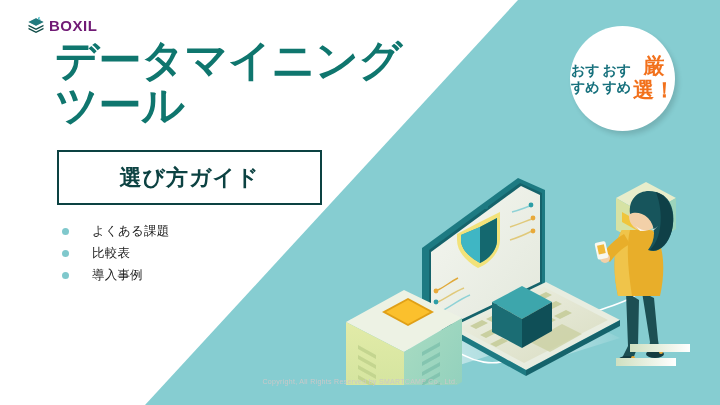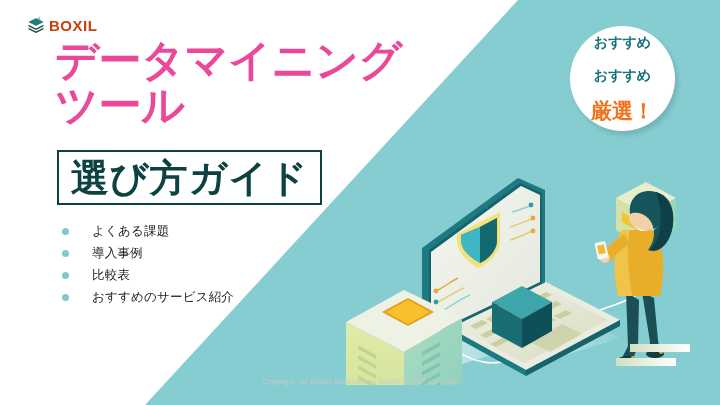"BOXIL" .logo-text { color: #c2410c -> #701a75 }
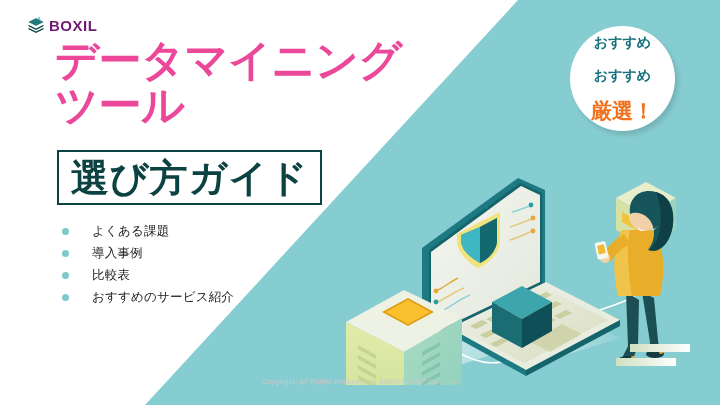"データマイニング" .headline { color: #ec4899 -> #0f766e }
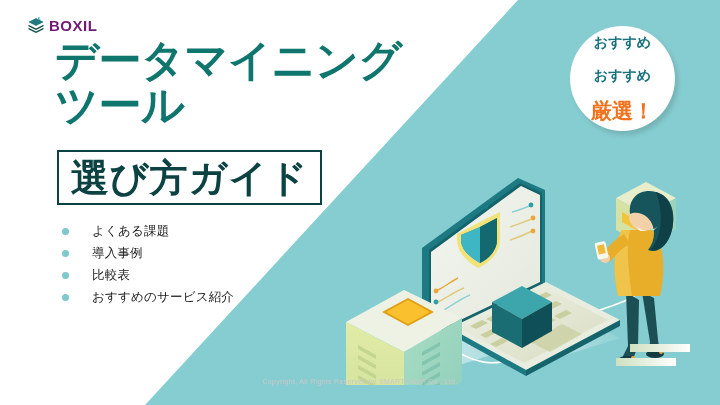"おすすめ" .badge-lines { flex-direction: column -> none; gap: 17px -> 1px }
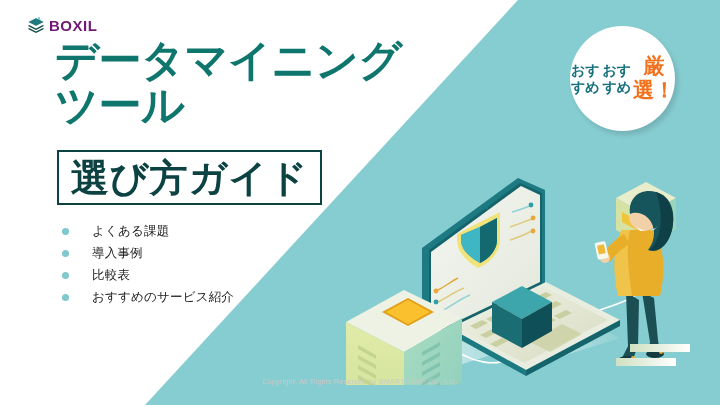"選び方ガイド" .guide-box-label { font-size: 38px -> 22px }
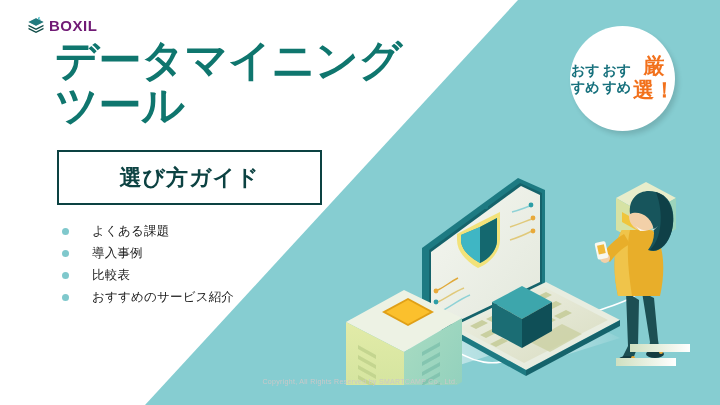"導入事例" li.bullet-item { order: before "比較表" -> after "比較表" }
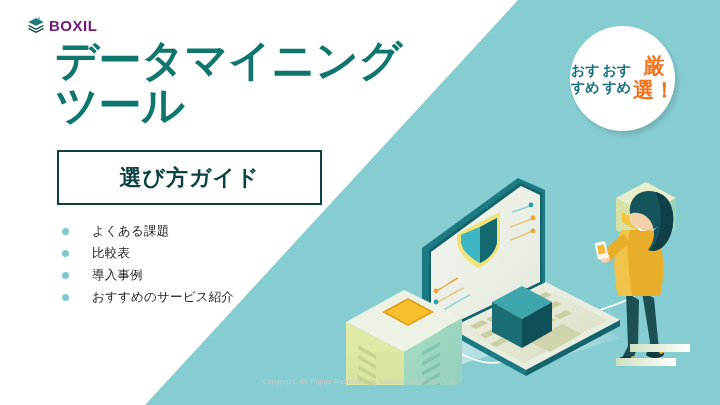"おすすめのサービス紹介" li.bullet-item { html: <li> <span></span> <span>おすすめのサービス紹介</span> </li> -> none }
